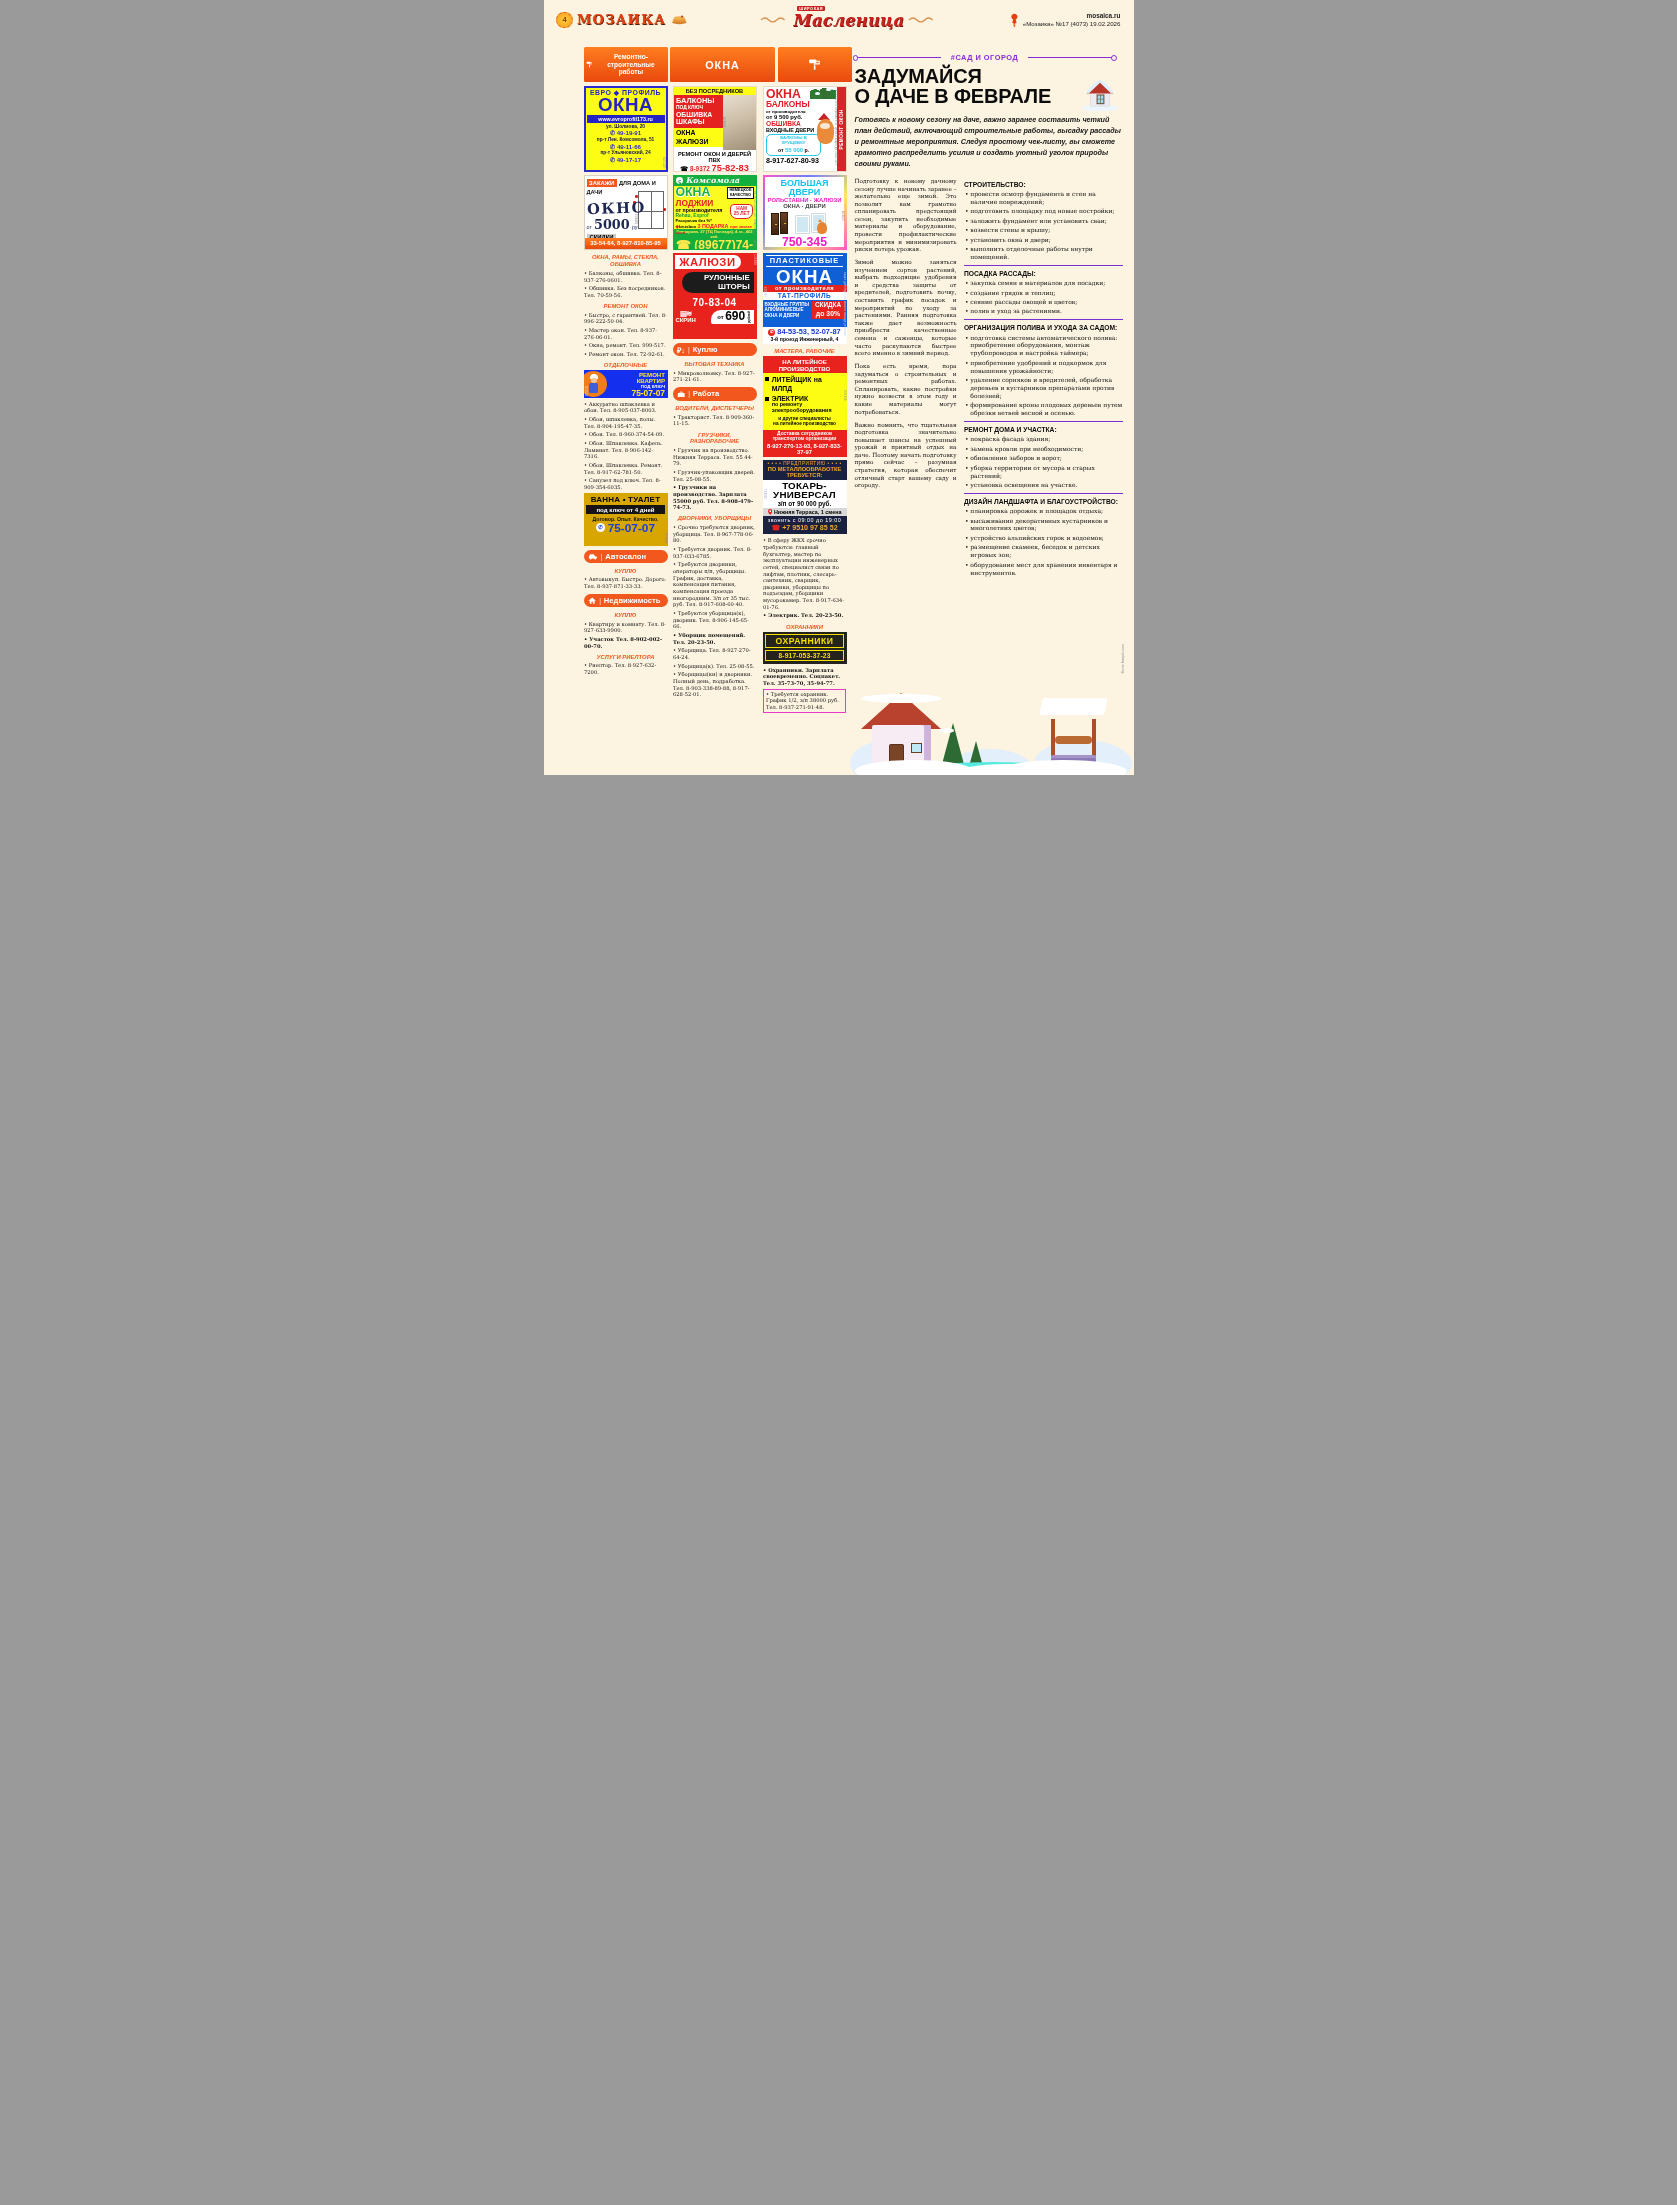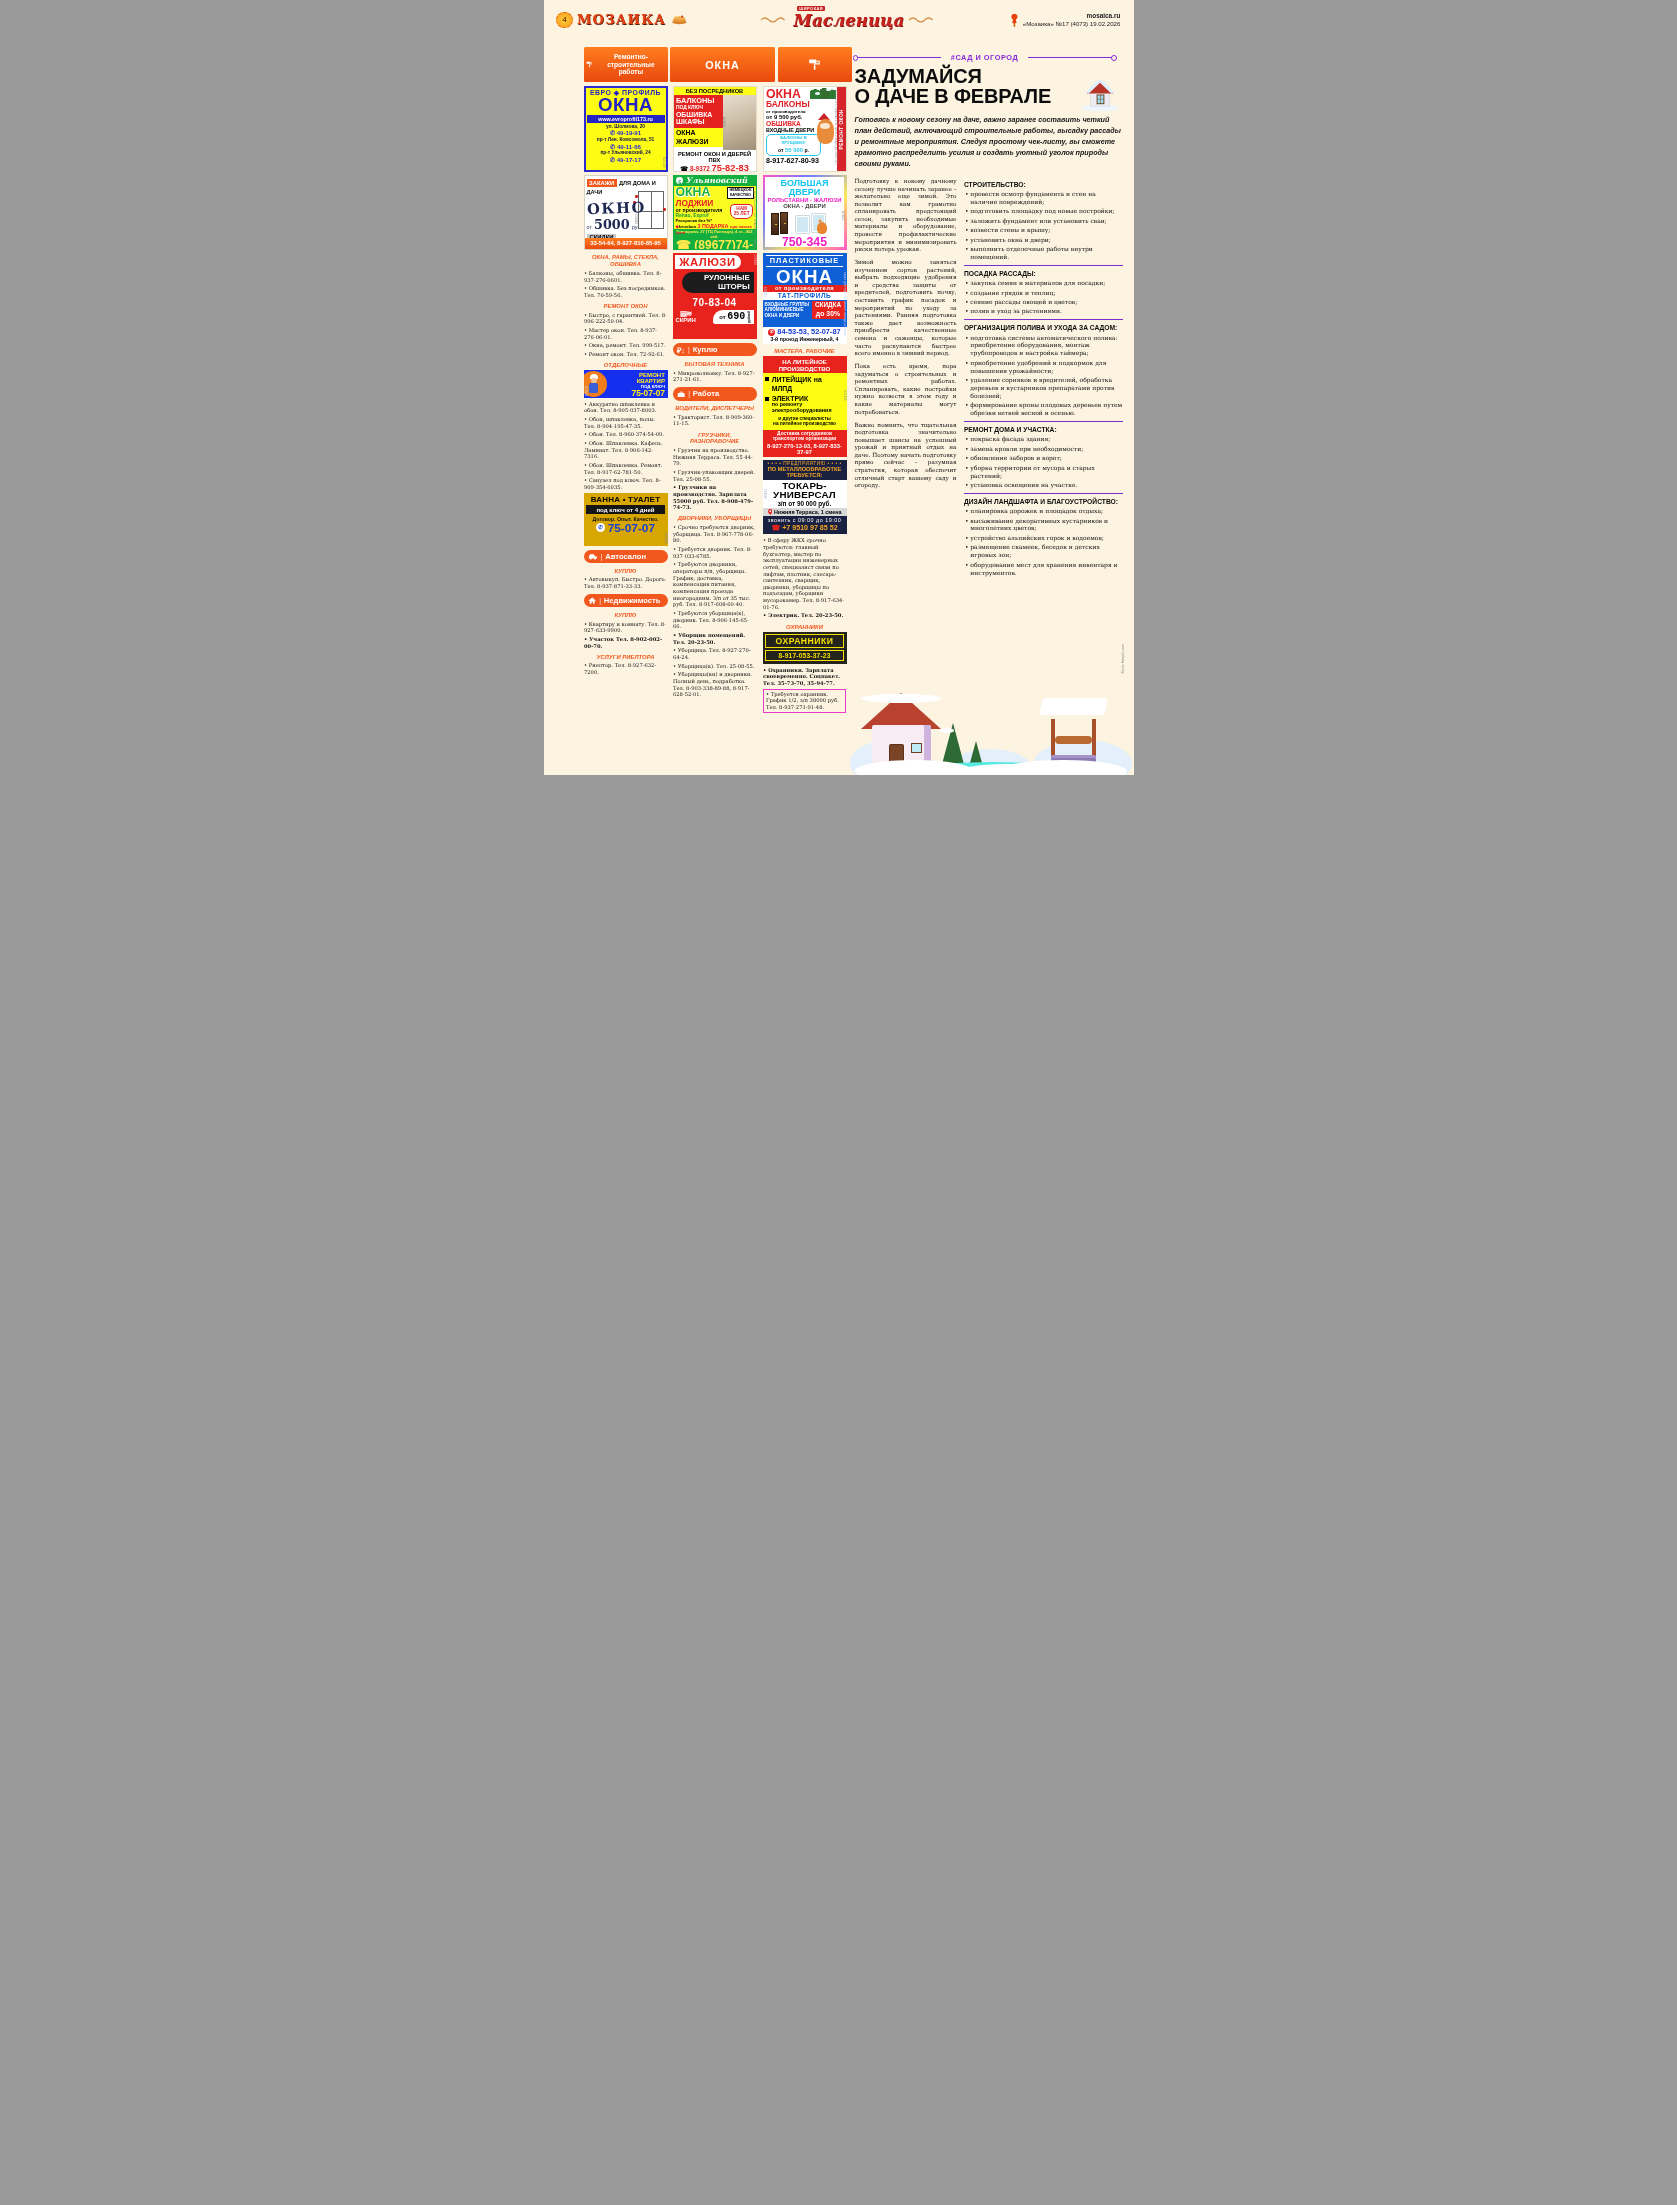"Ульяновский" span.sala-name { text: Ульяновский -> Комсомола }
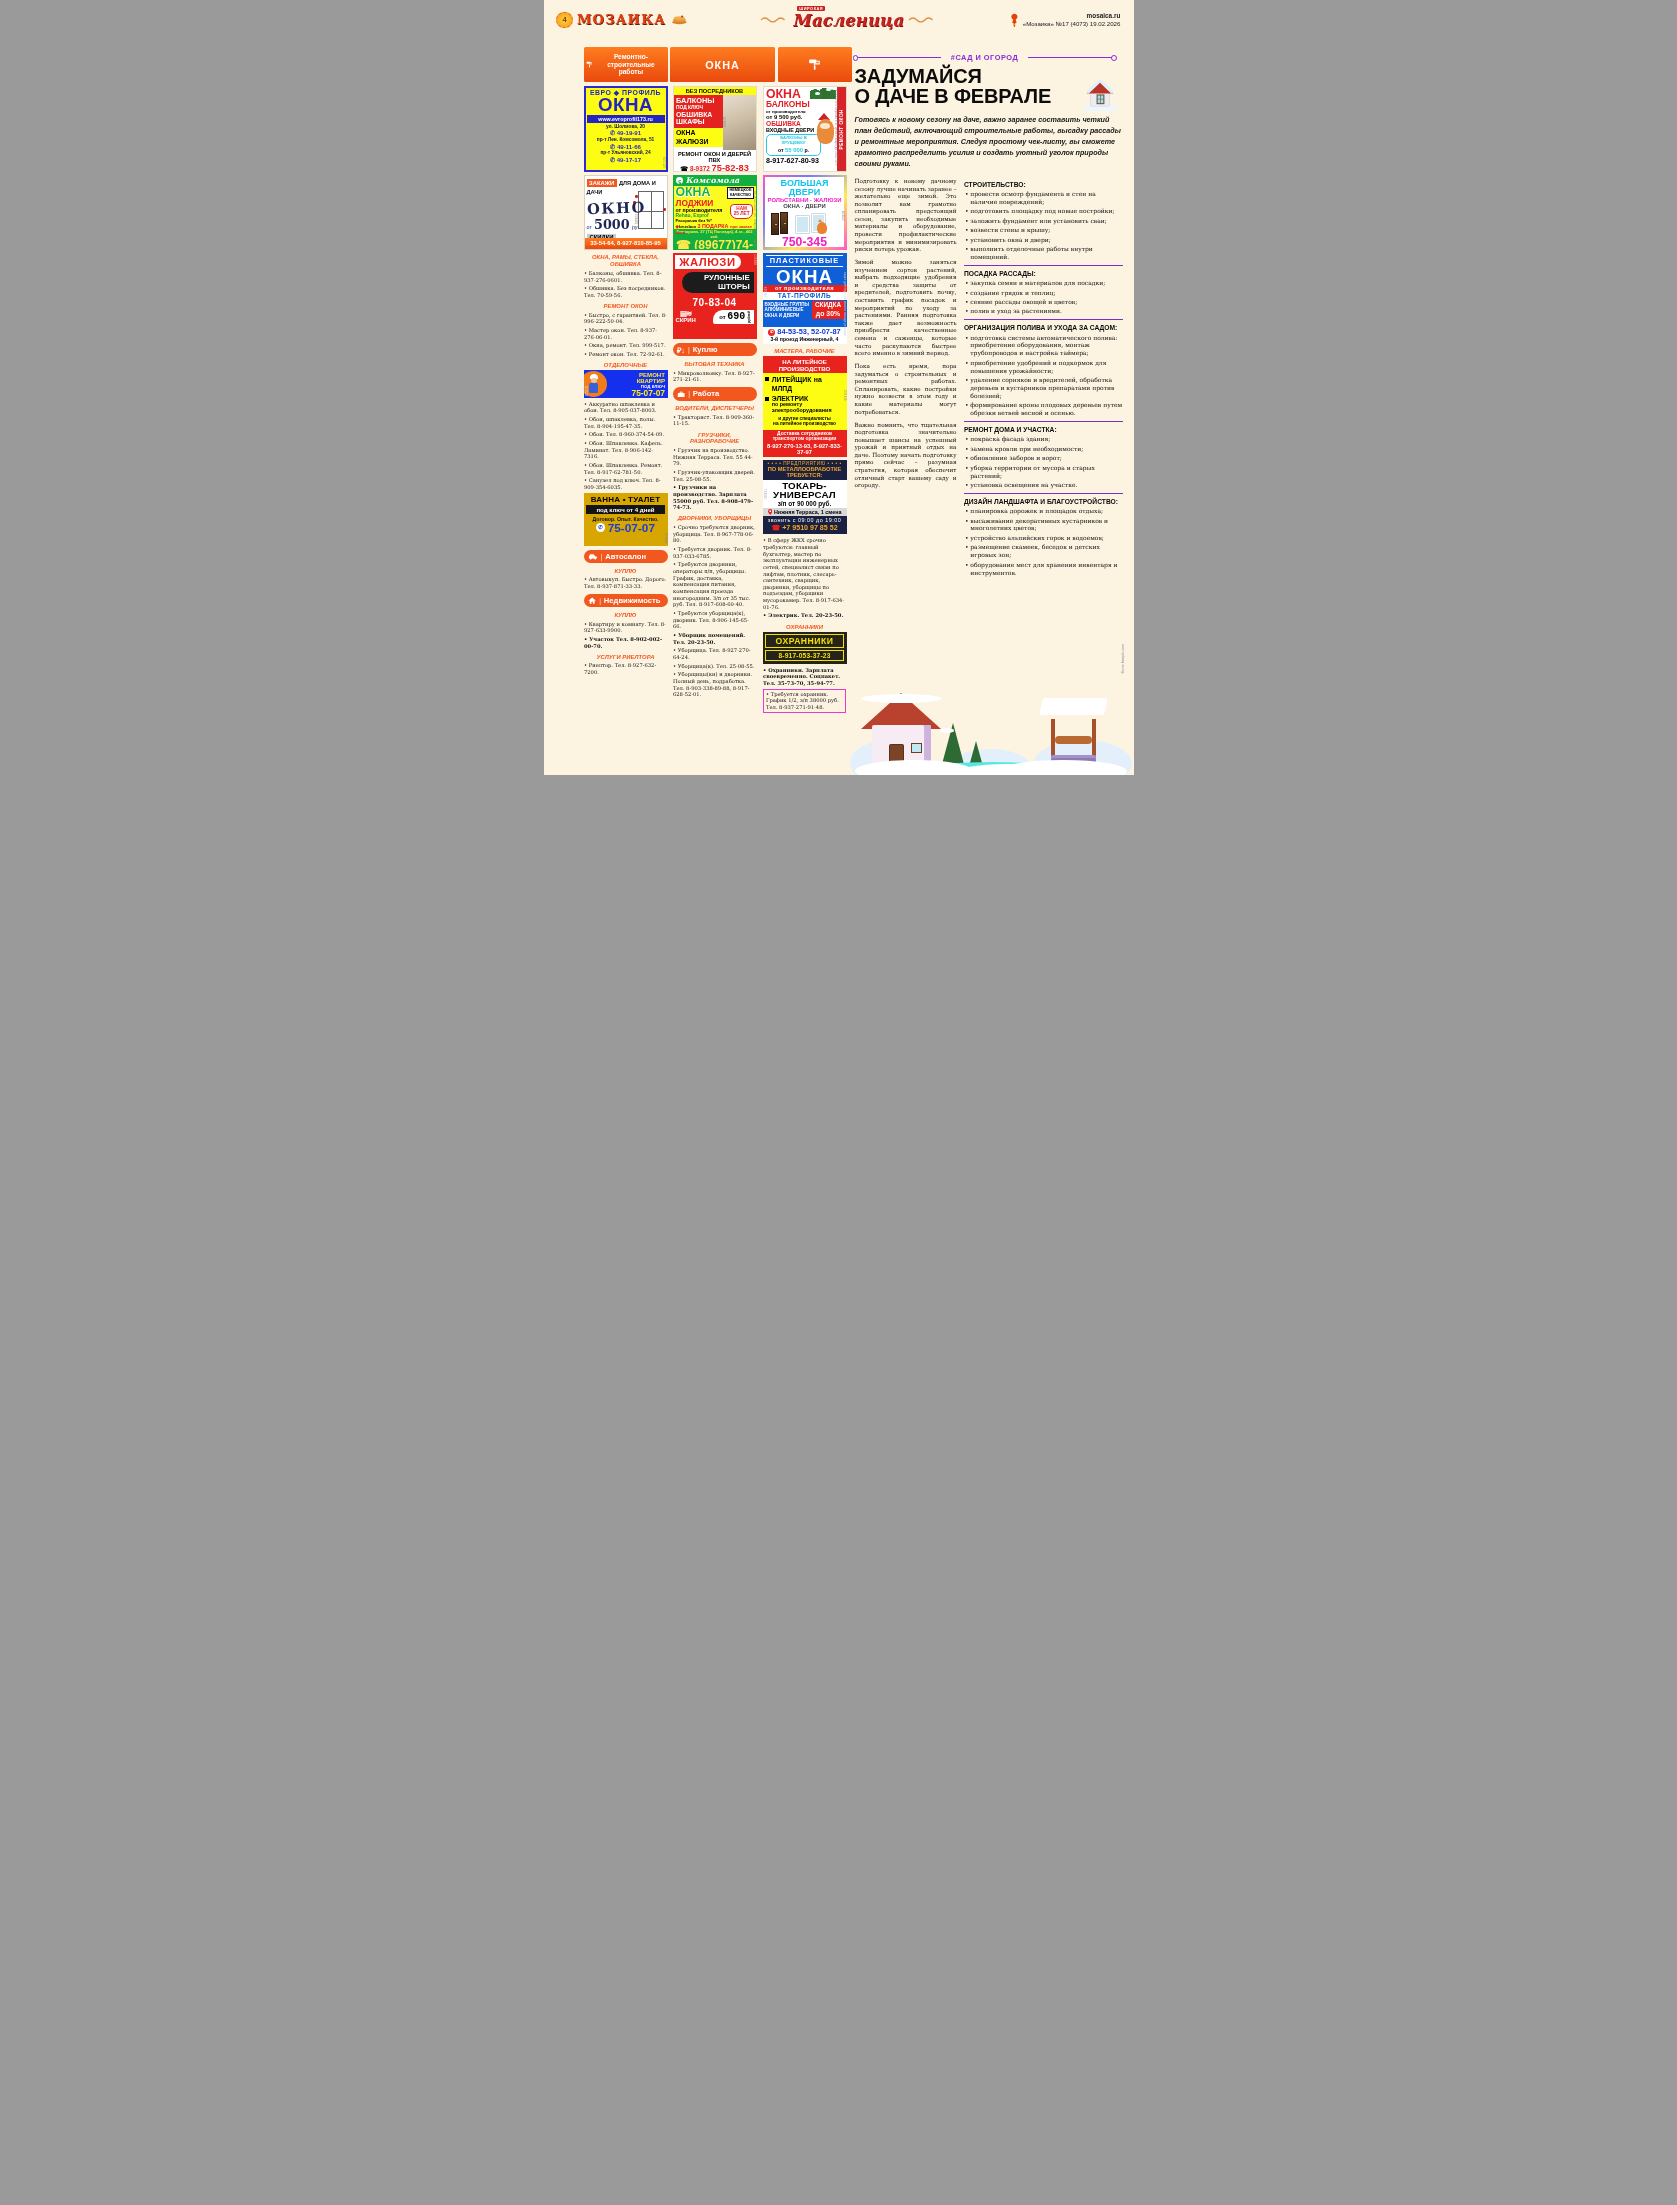"690" .zhl-band .pr { font-family: Liberation Mono, monospace -> Liberation Sans, sans-serif; font-size: 10px -> 12px }
